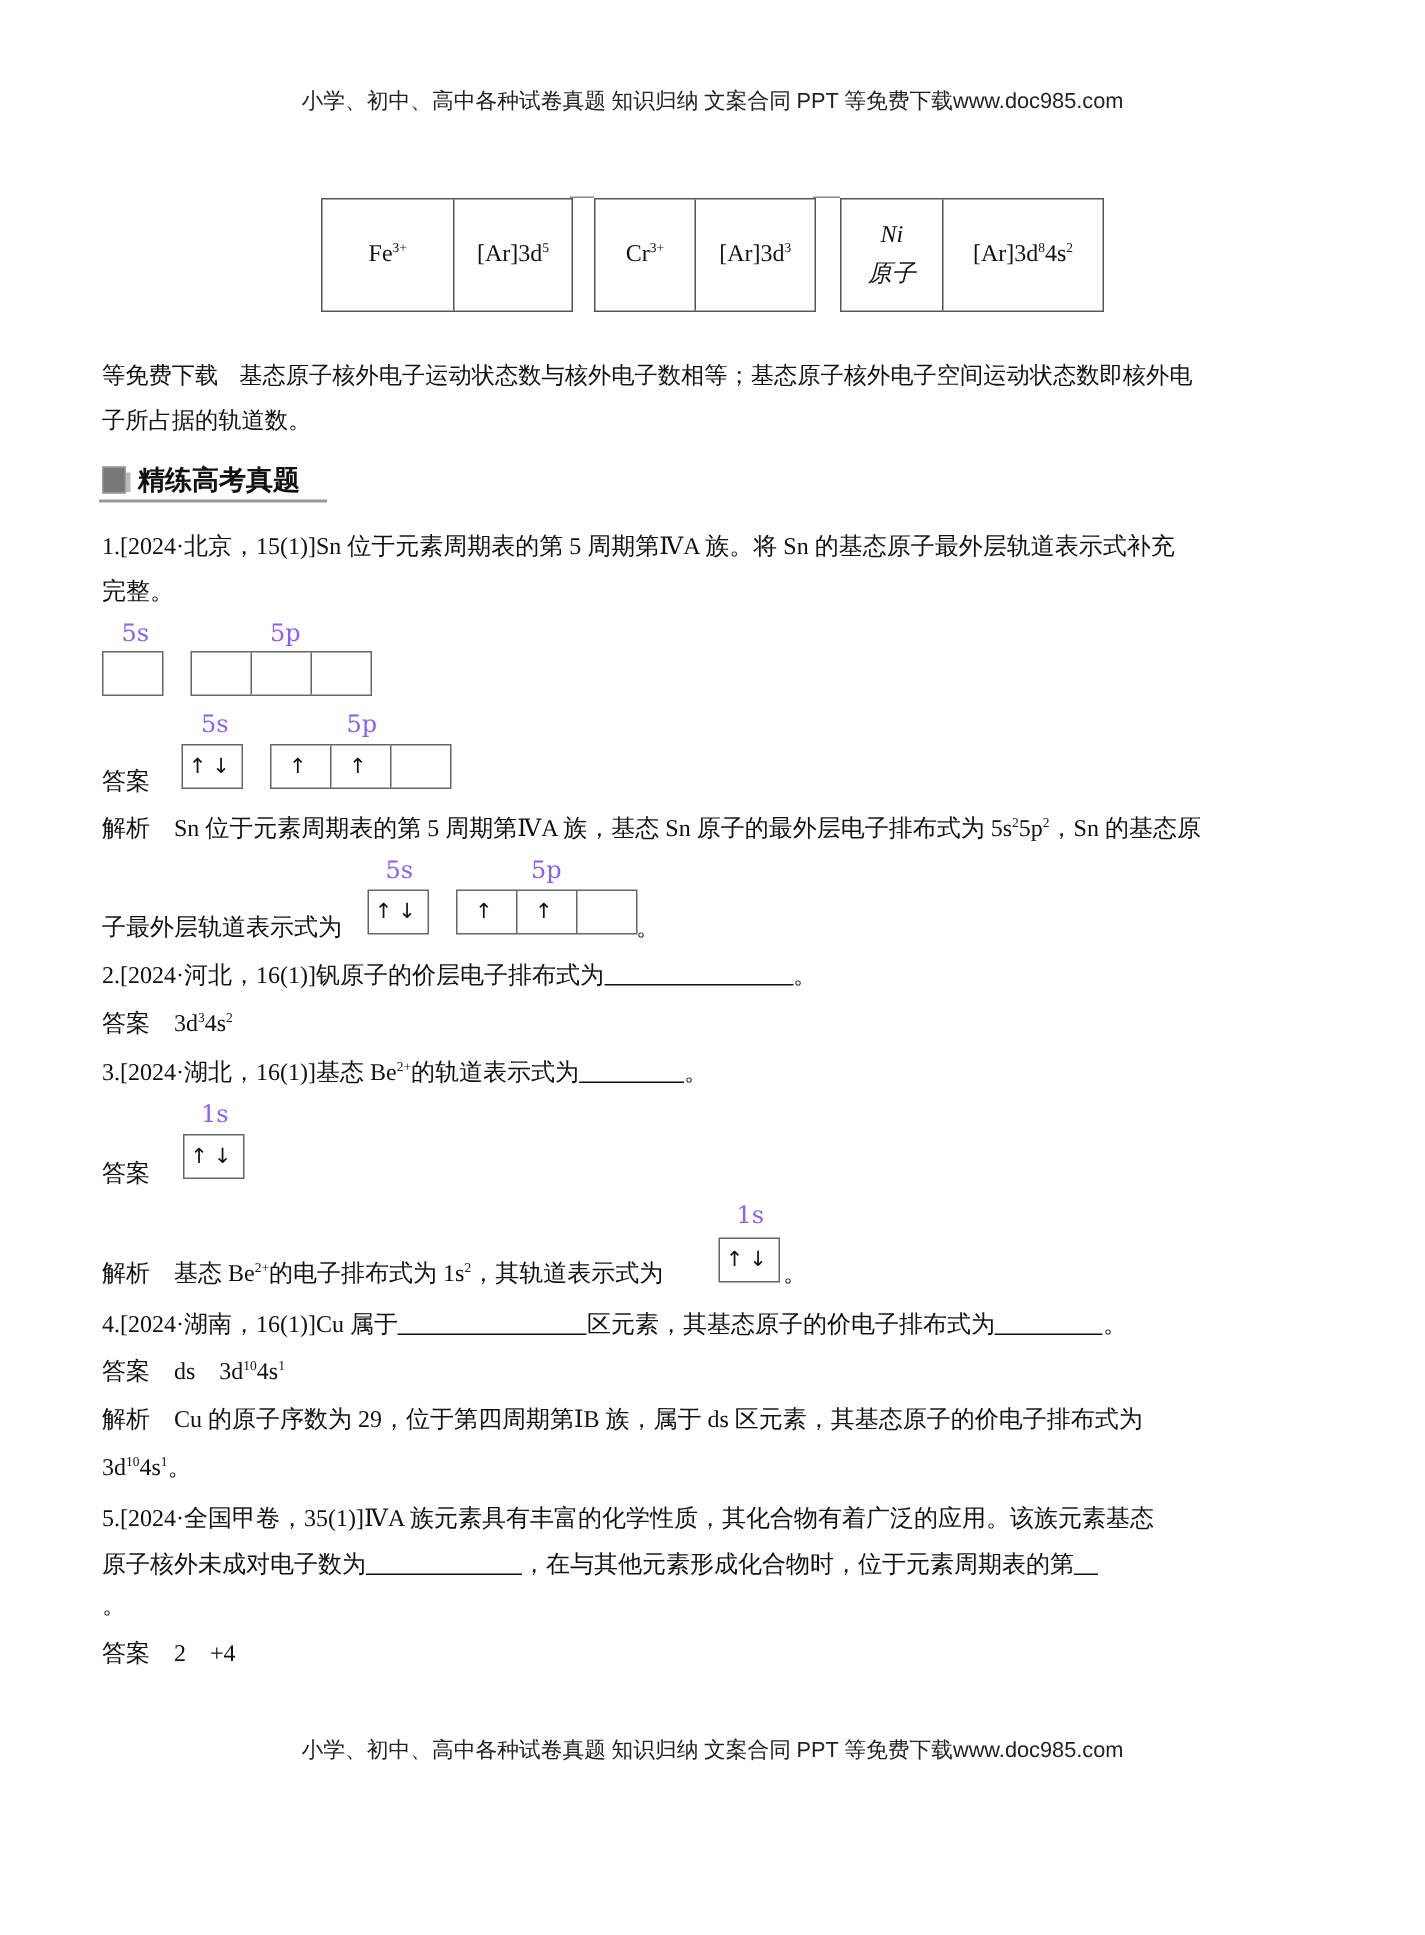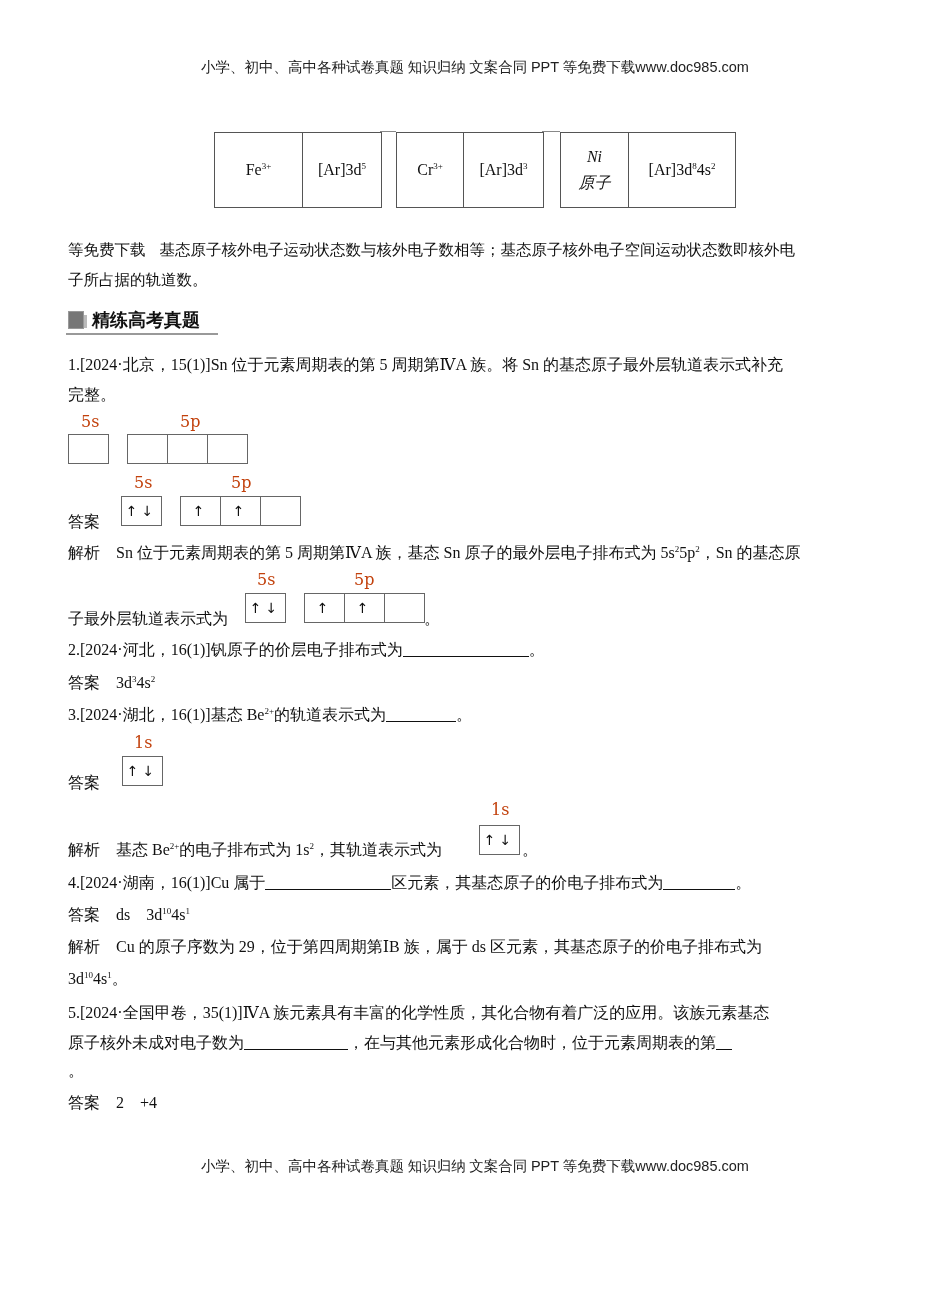"5s" .olabel { color: #c2410c -> #8b5cf6 }
